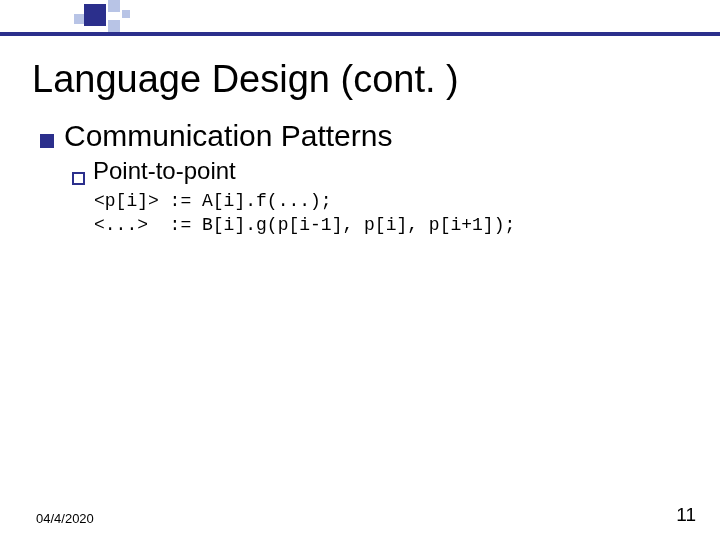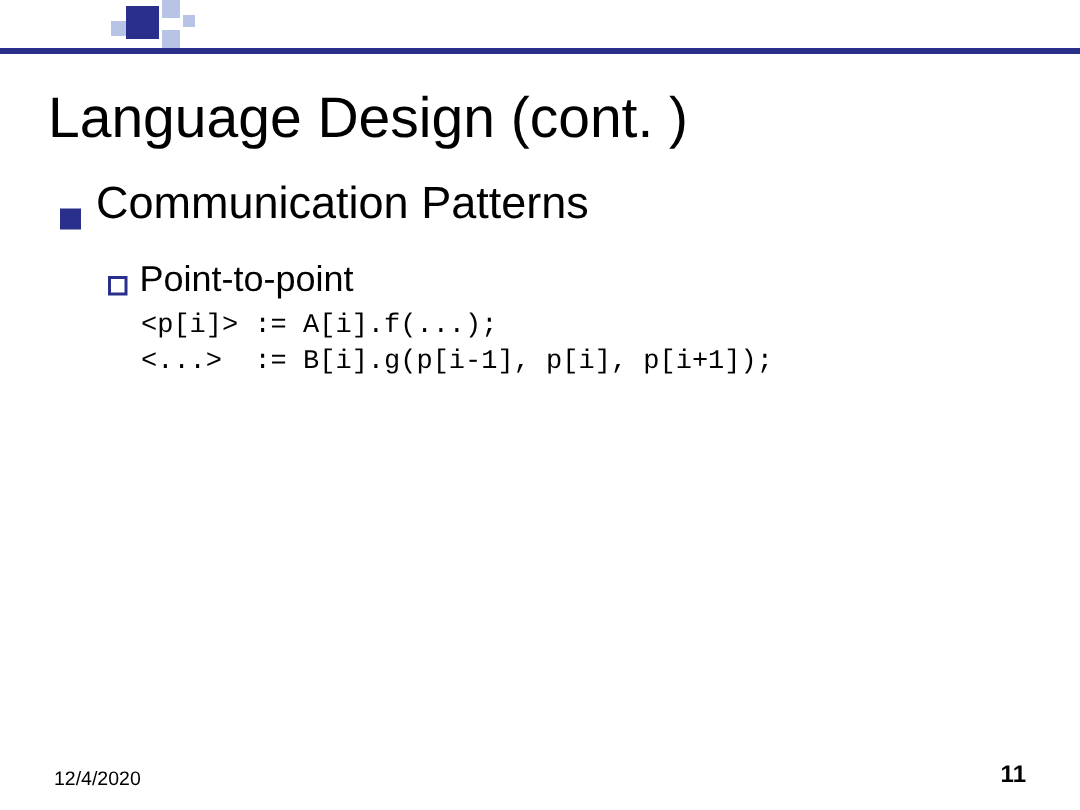"Communication Patterns" .bullet-l1 { align-items: flex-end -> center; margin: 6px 0 20px 8px -> 6px 0 4px 8px }
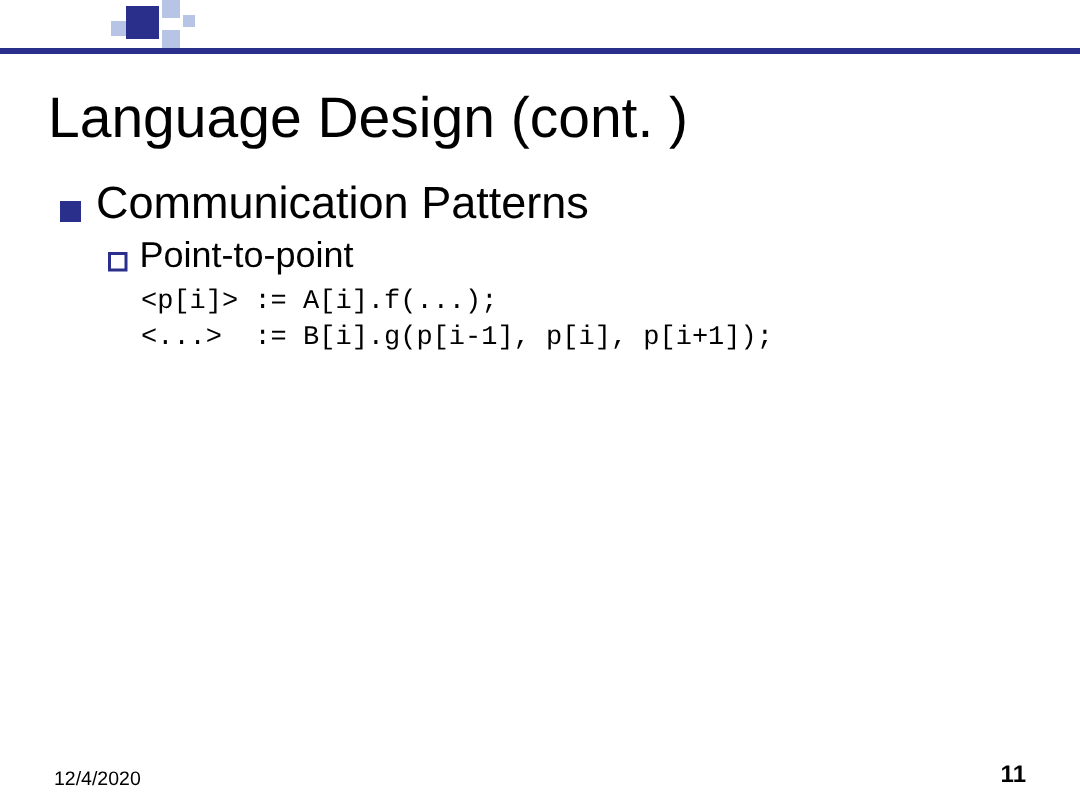"Point-to-point" .bullet-l2 { align-items: center -> flex-end }
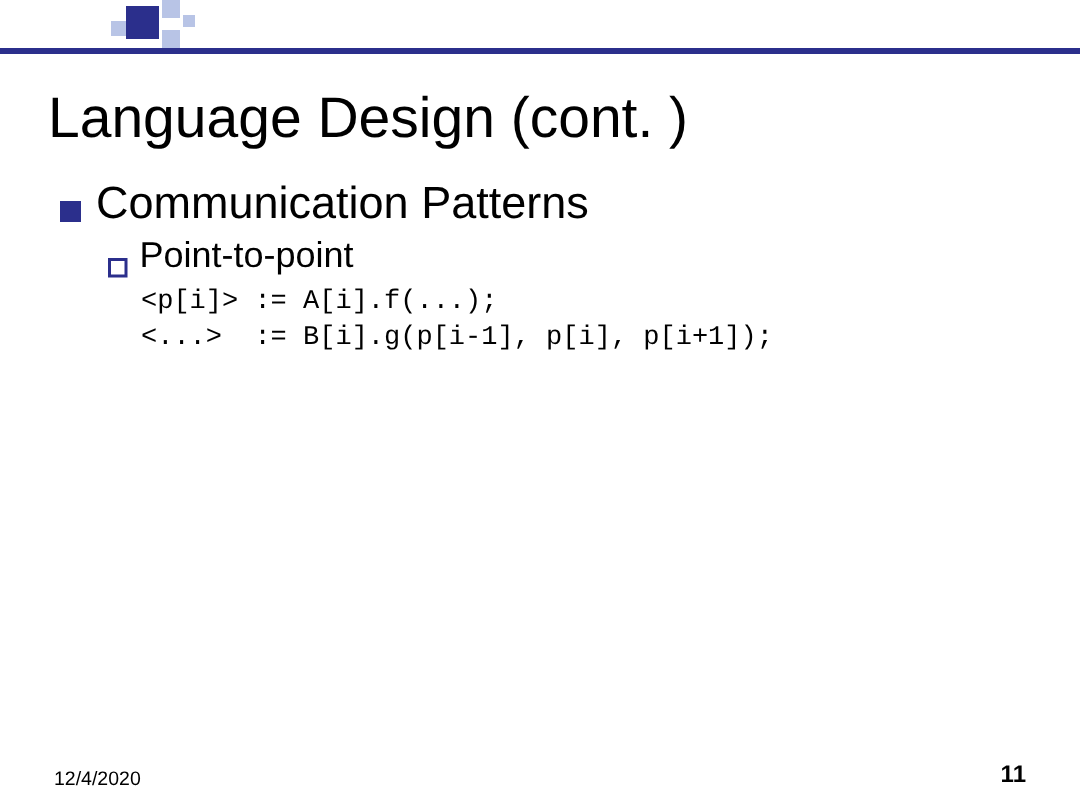"12/4/2020" span.date { text: 12/4/2020 -> 04/4/2020 }
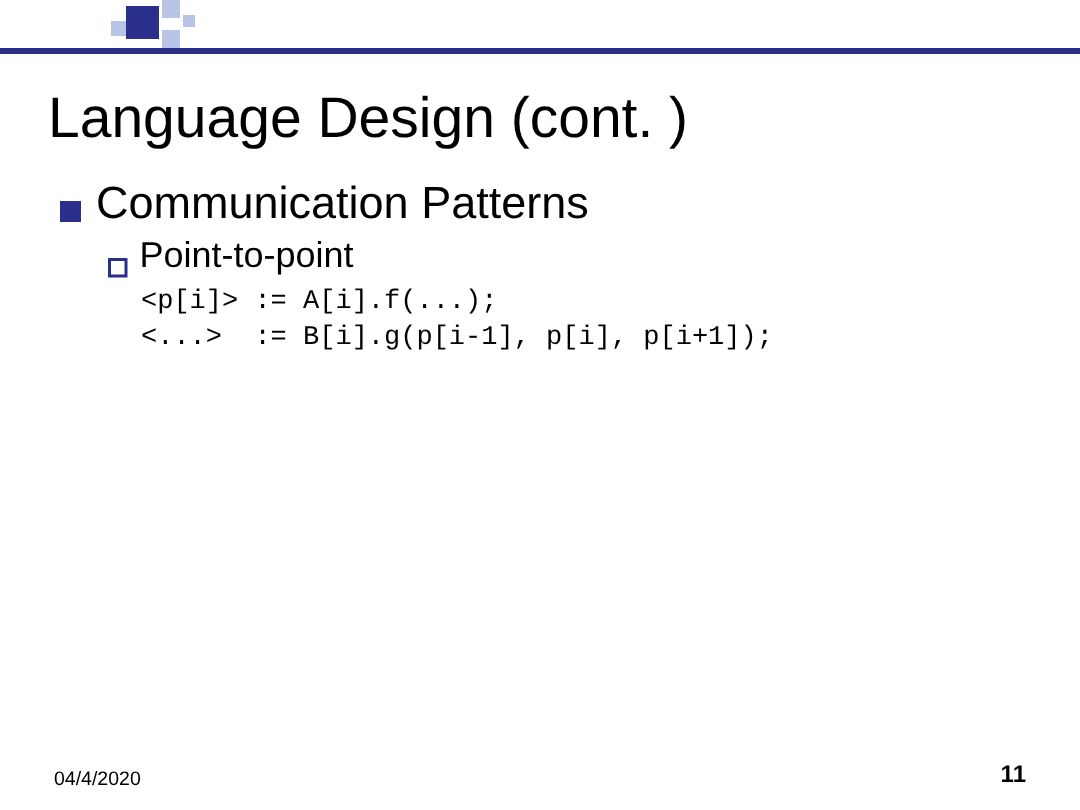"11" .footer .num { font-size: 16px -> 19px; font-weight: bold -> normal; right: 36px -> 24px }
